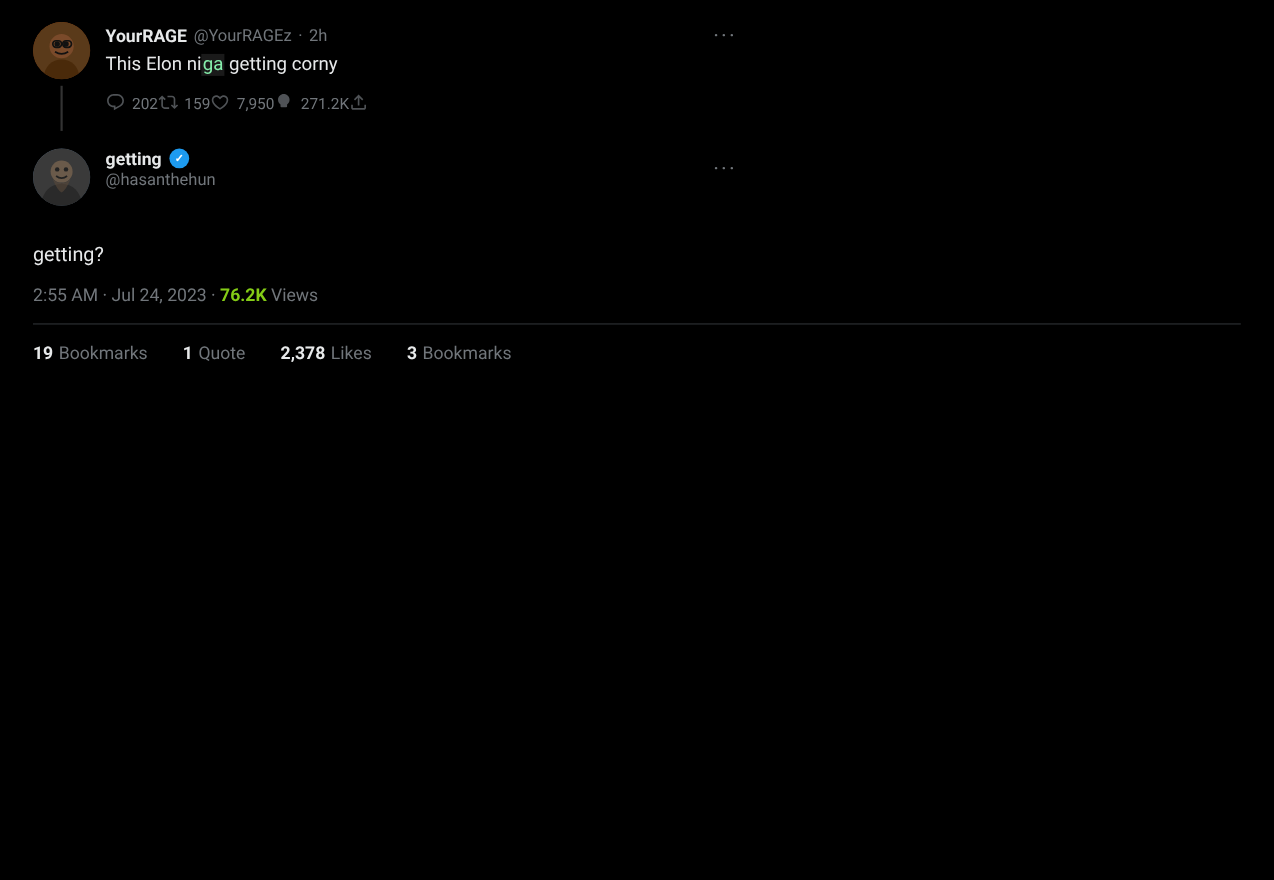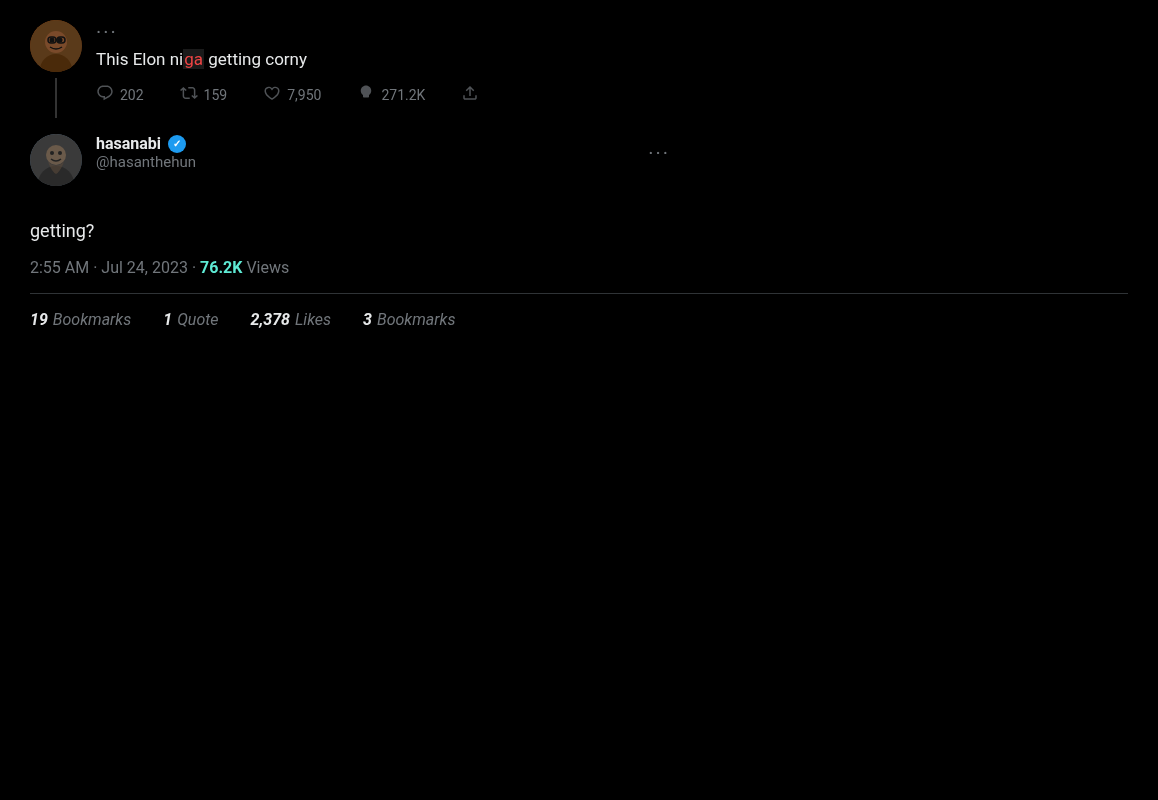"YourRAGE" div.tweet-user-info { html: none -> <div> <span>YourRAGE</span> <span>@YourRAGEz</span> <span>·</span> <span>2h</span> </div> }
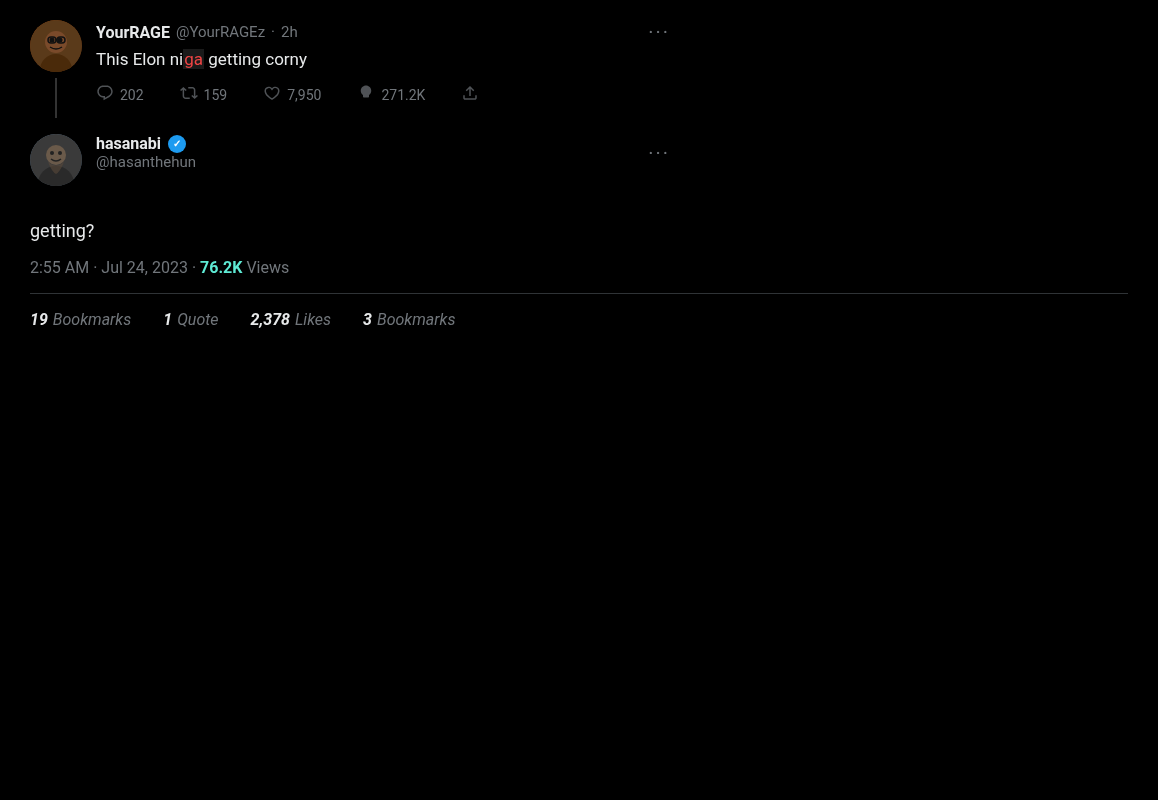"ga" span { color: #ef4444 -> #86efac }
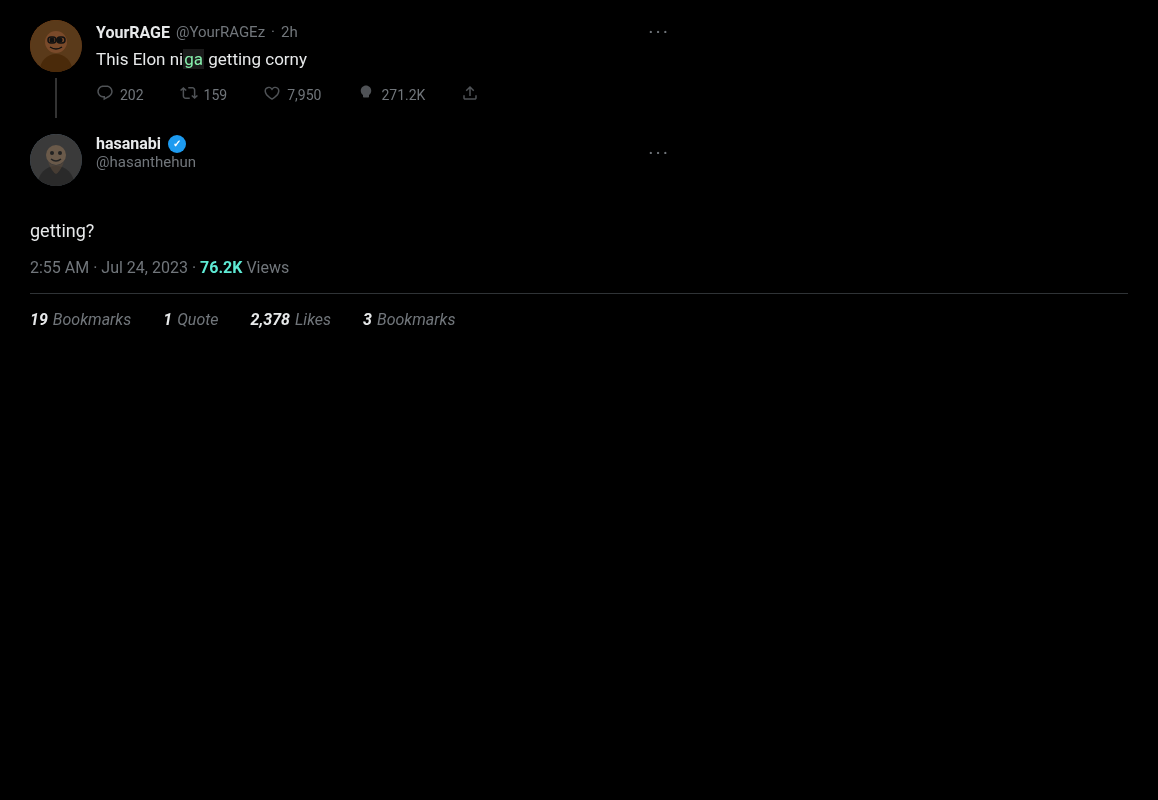"202" .tweet-actions { gap: 36px -> none }
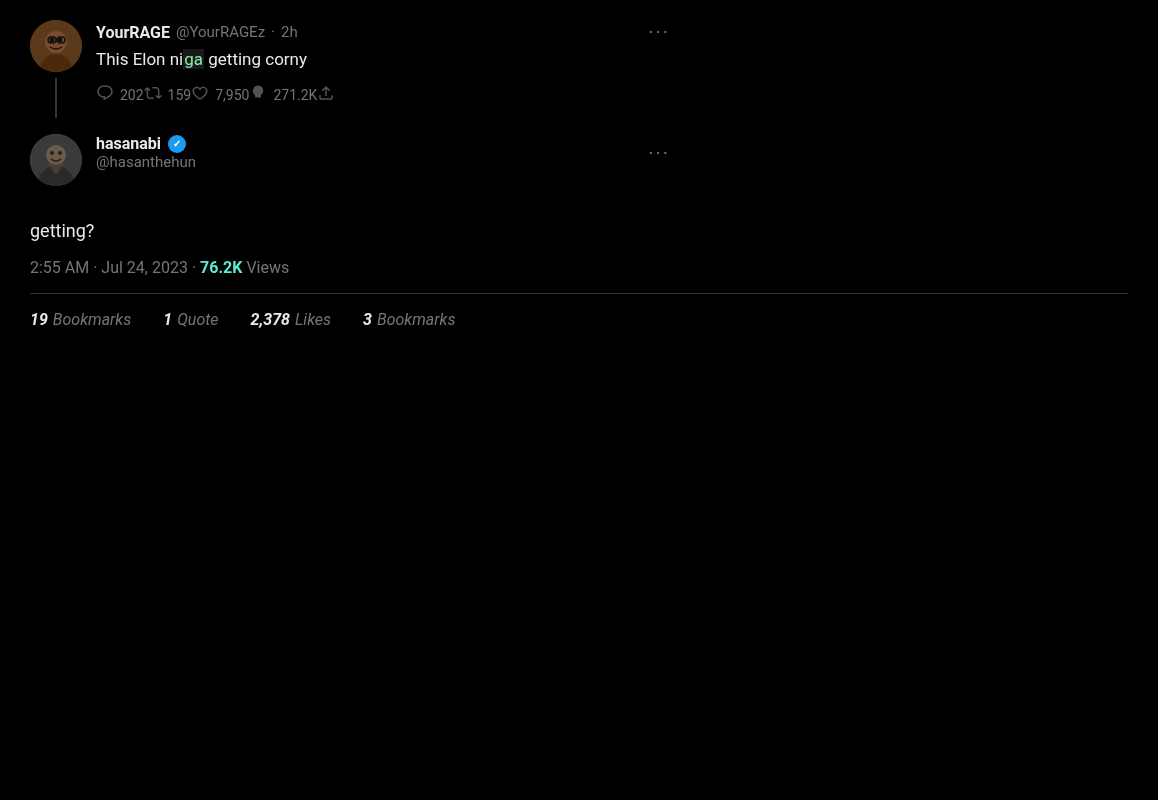"hasanabi" span.display-name { text: hasanabi -> getting }
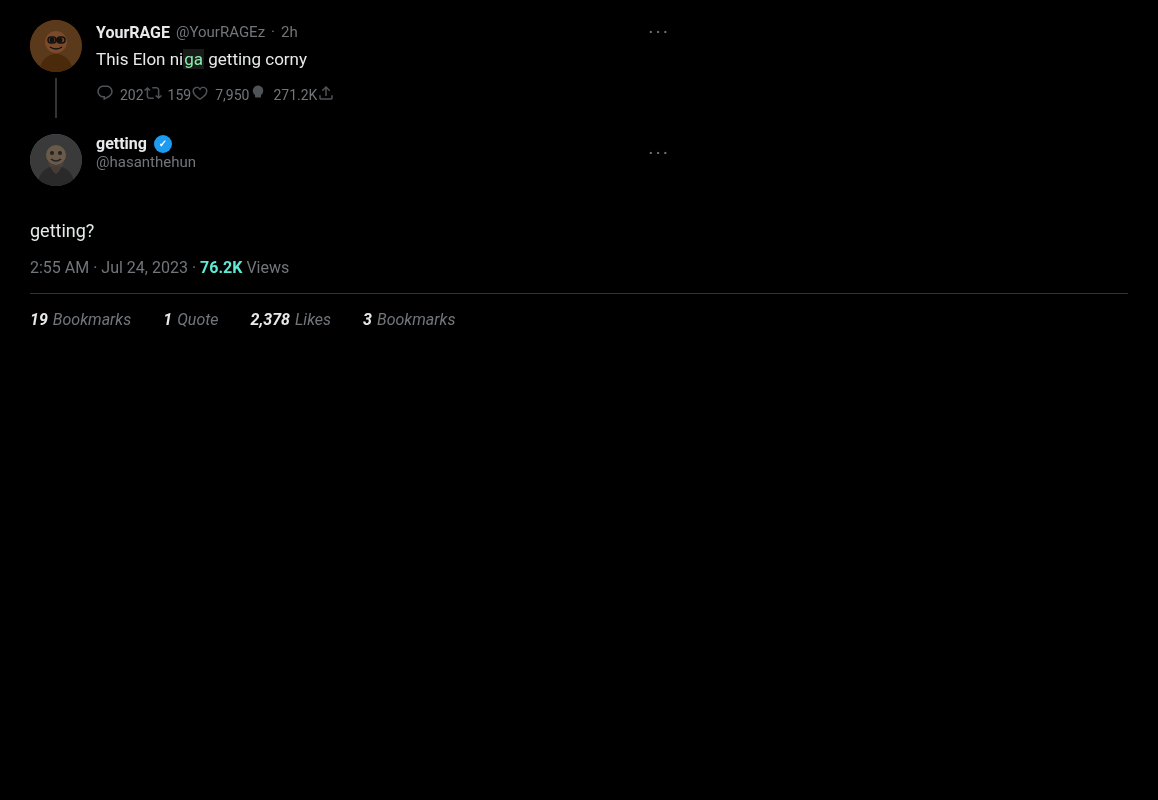"76.2K" .tweet-metadata .views-count { color: #5eead4 -> #84cc16 }
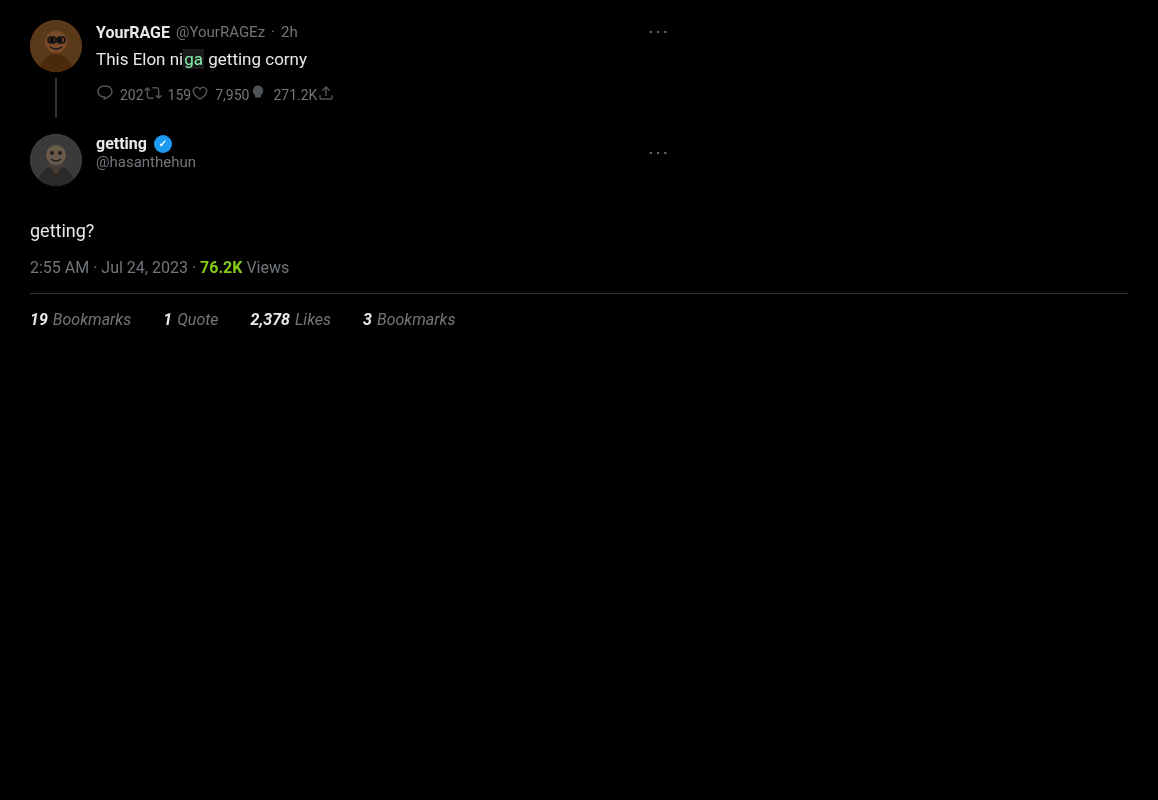"19" .stat-item { font-style: italic -> none }
